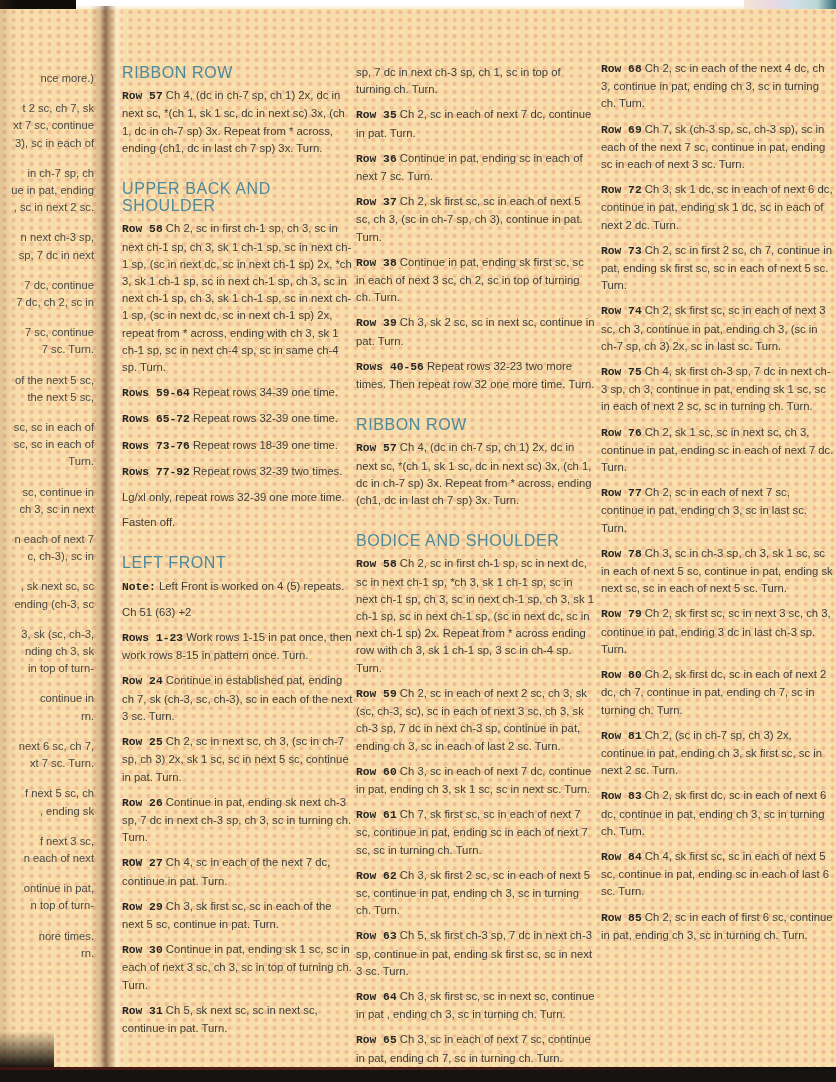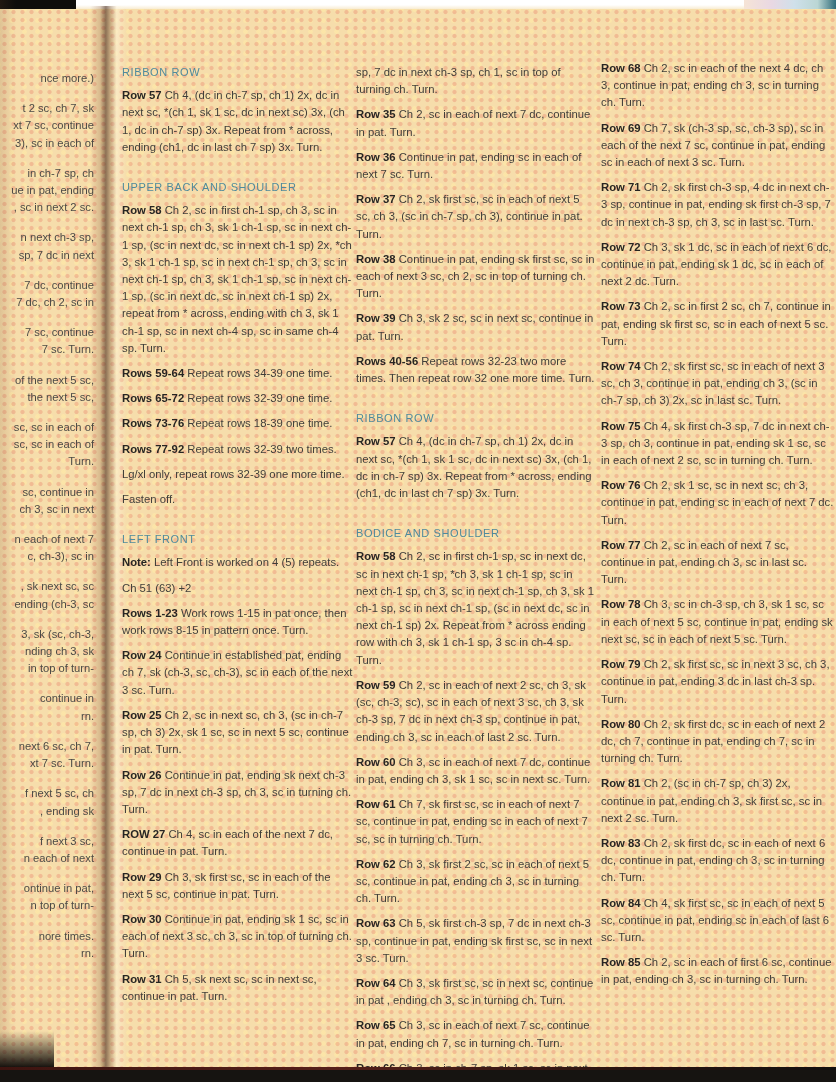"RIBBON ROW" .heading { font-size: 11px -> 16px }
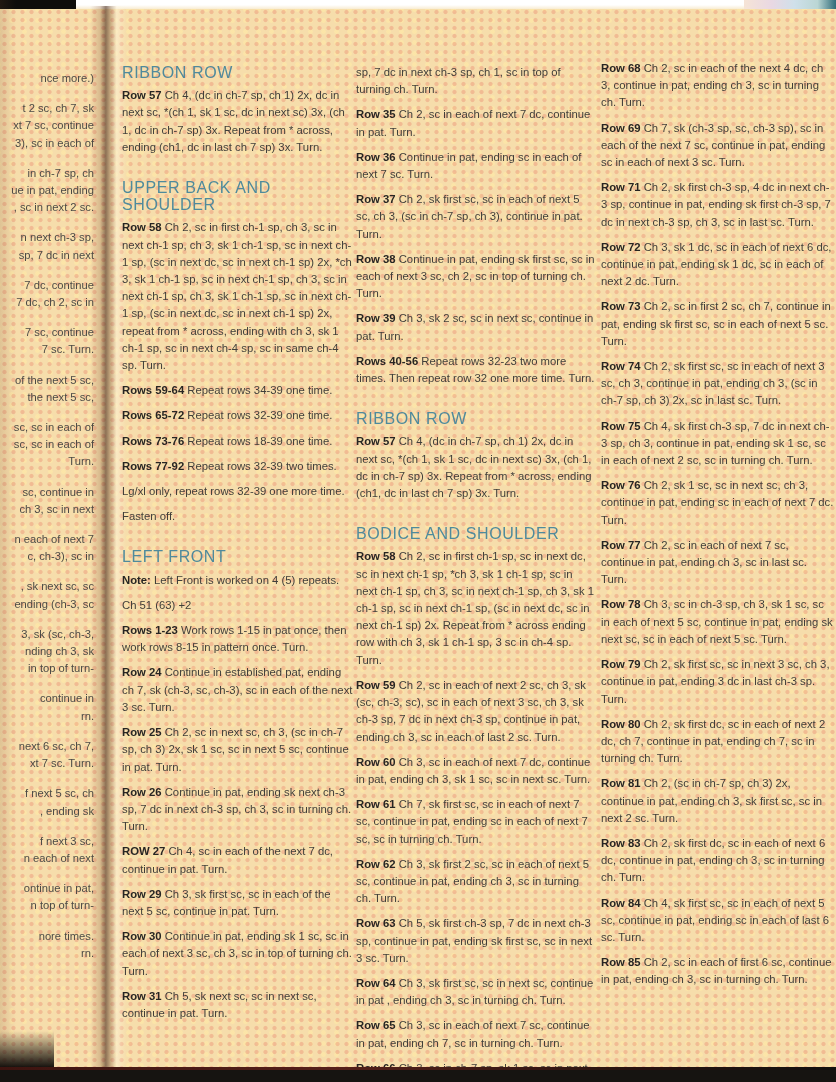"Row 68" .row-label { font-family: none -> Liberation Mono, monospace }
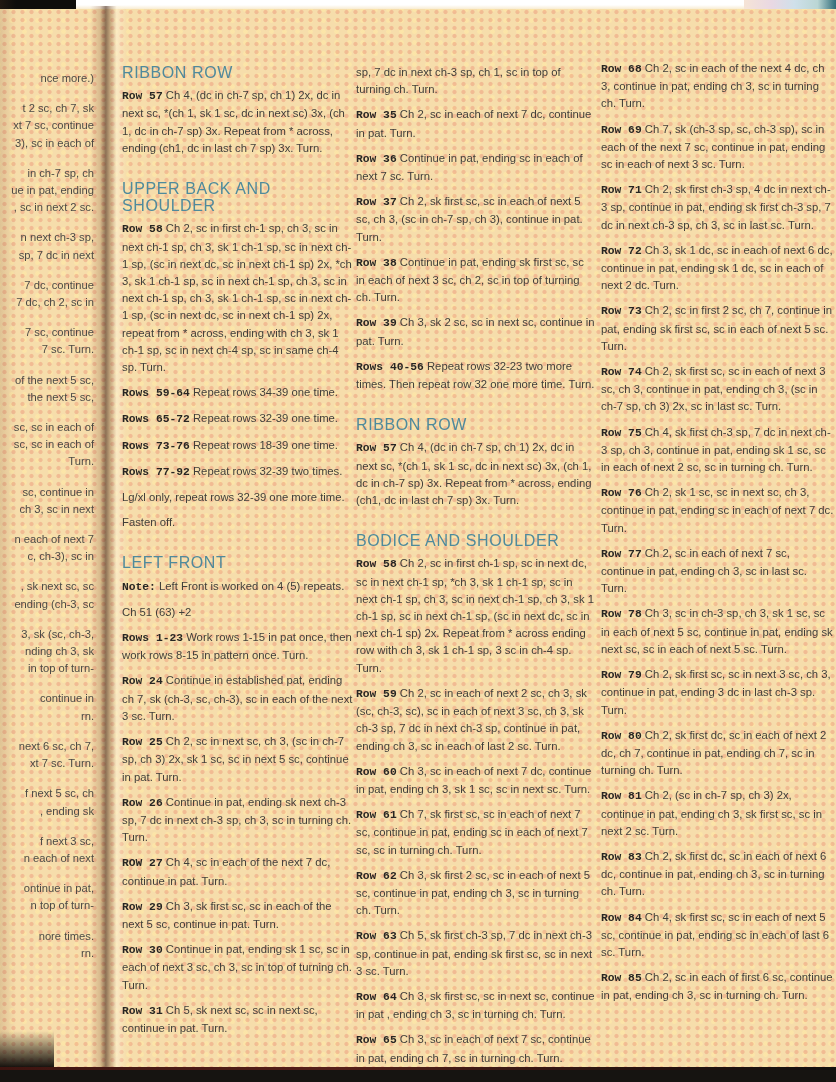"Row 71 Ch 2, sk" p.row { html: <p><span>Row 71</span> <span>Ch 2, sk first ch-3 sp, 4 dc in next ch-3 sp, continue in pat, ending sk first ch-3 sp, 7 dc in next ch-3 sp, ch 3, sc in last sc. Turn.</span></p> -> none }
